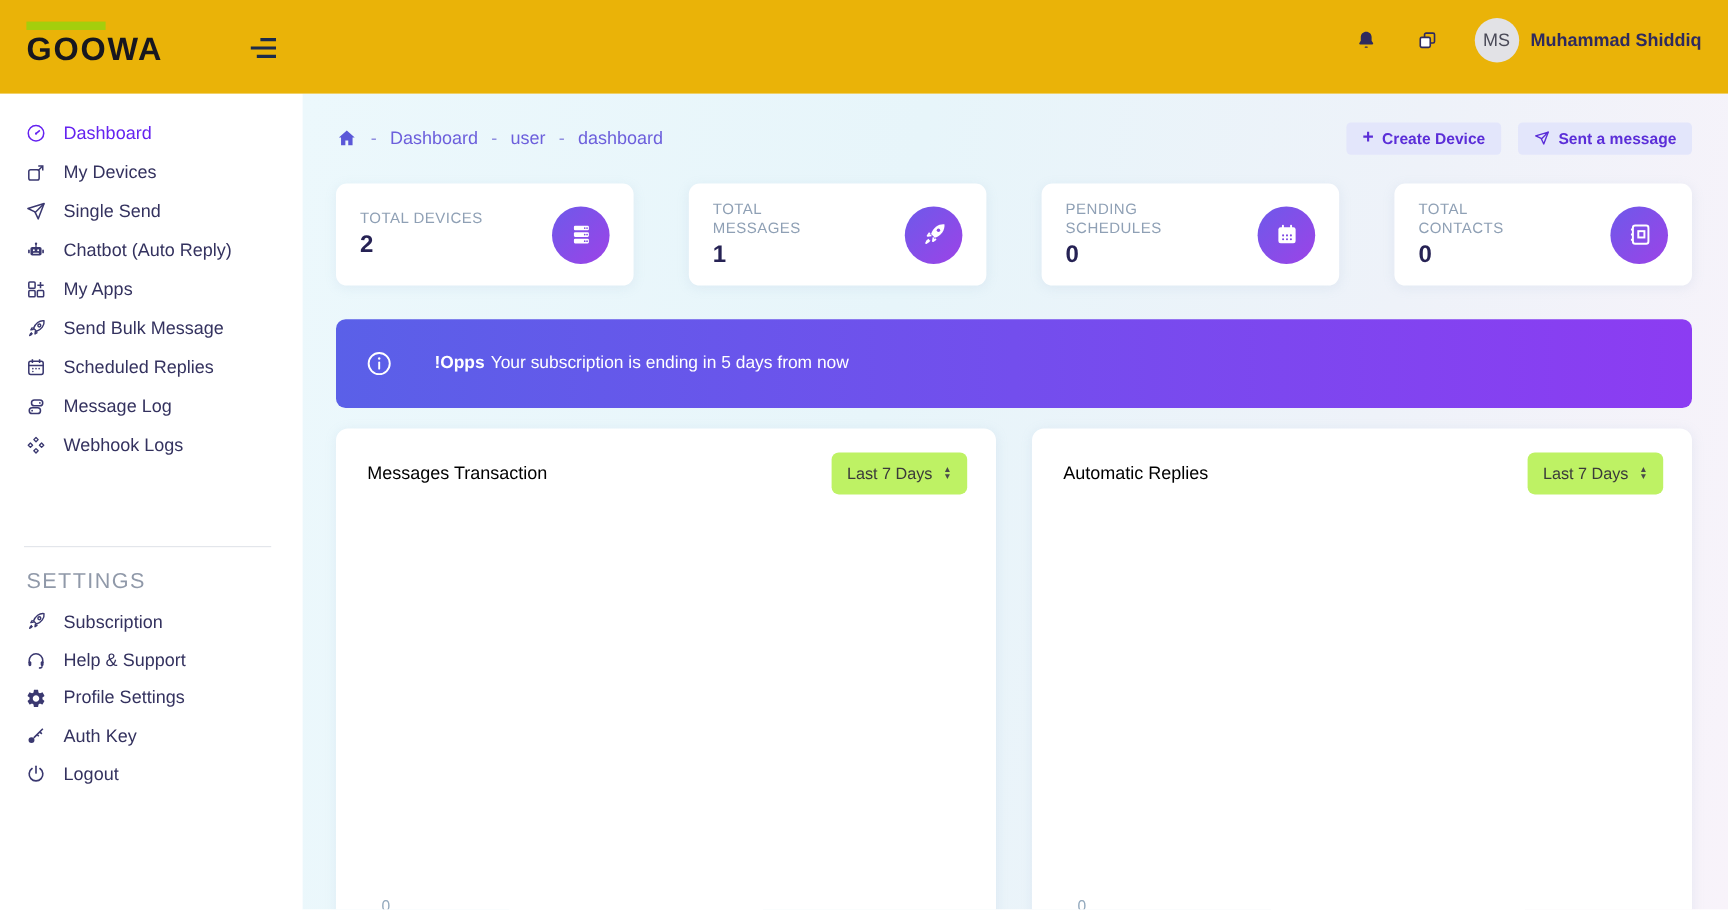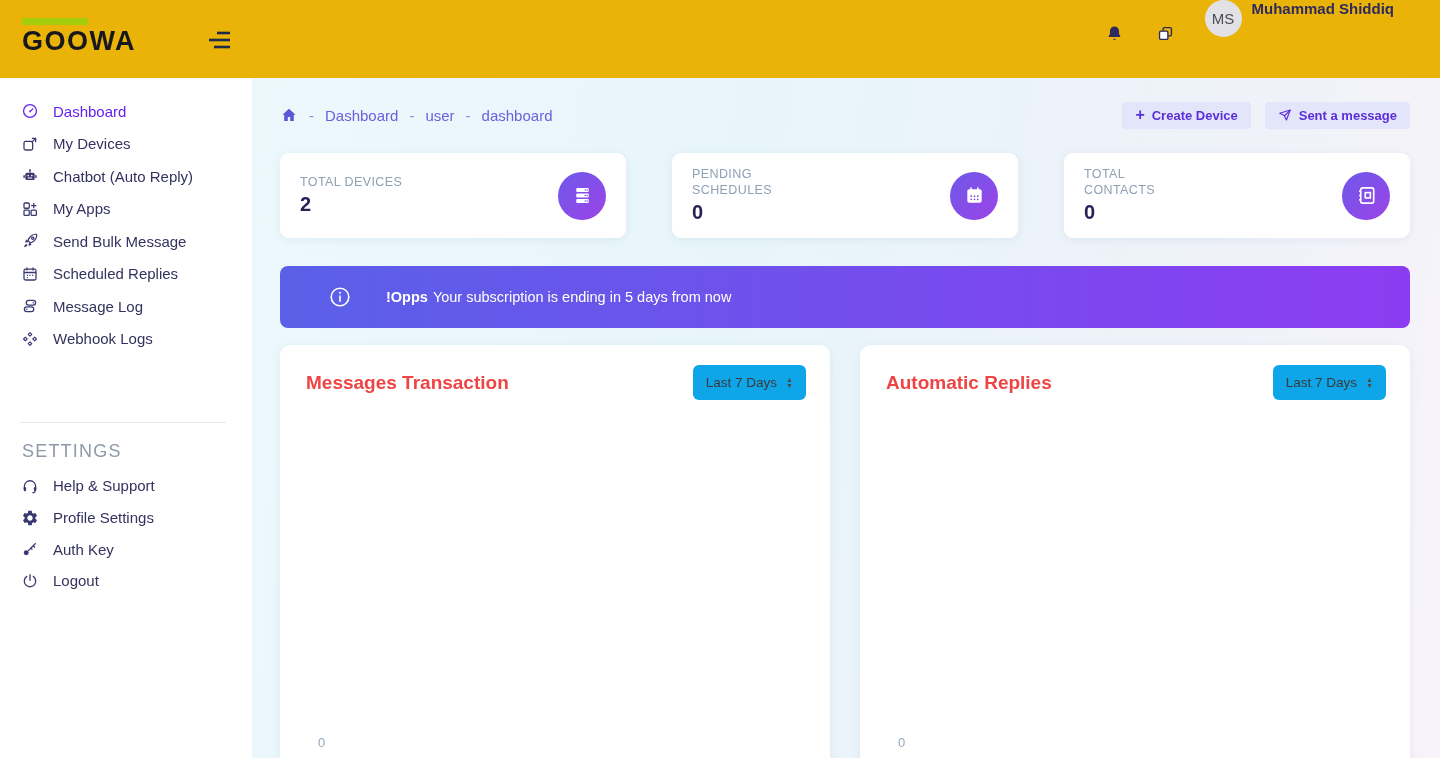"MS" .topbar-right { align-items: none -> center; right: 46px -> 22px }
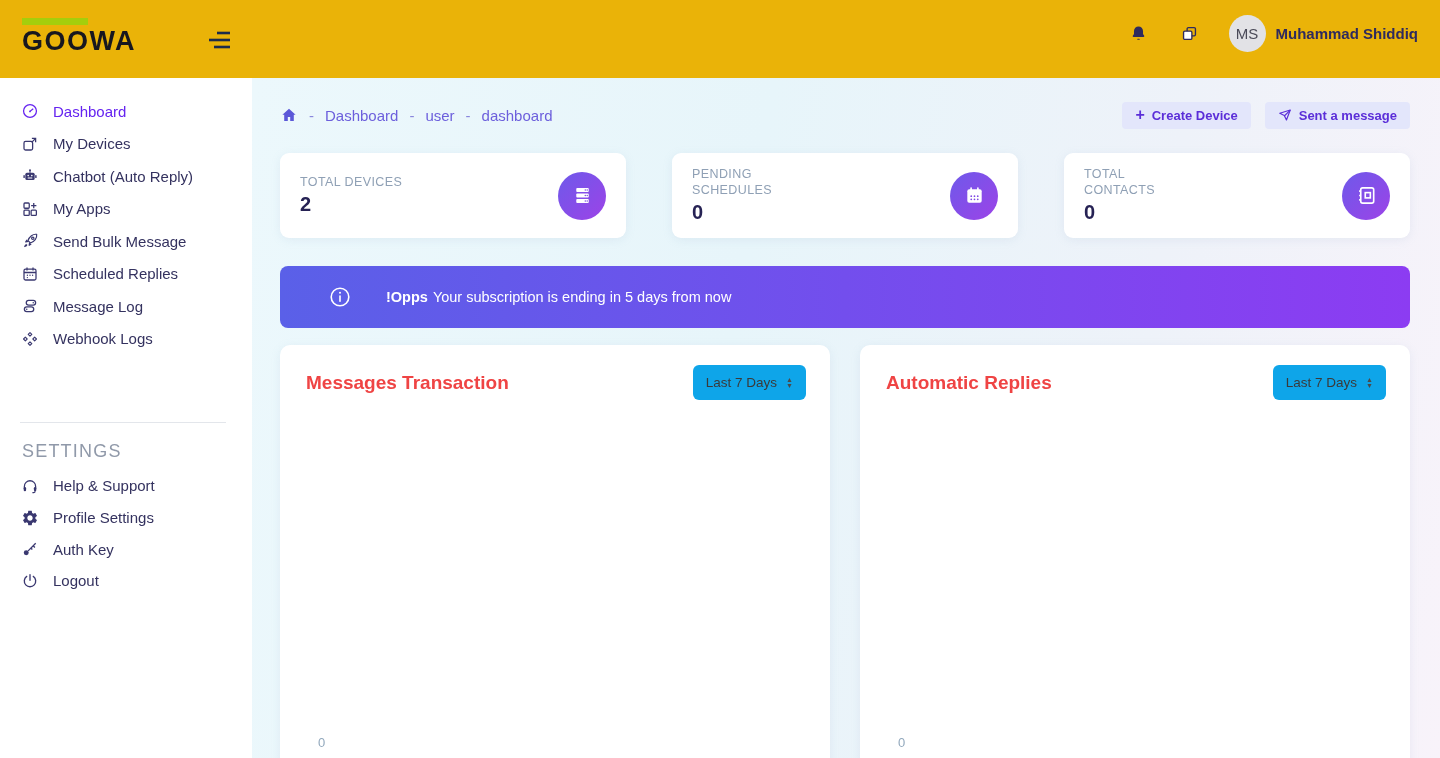"Single Send" a.nav-item { html: none -> <a> <span> <svg> <path></path> <path></path> </svg> </span> <span>Single Send</span> </a> }
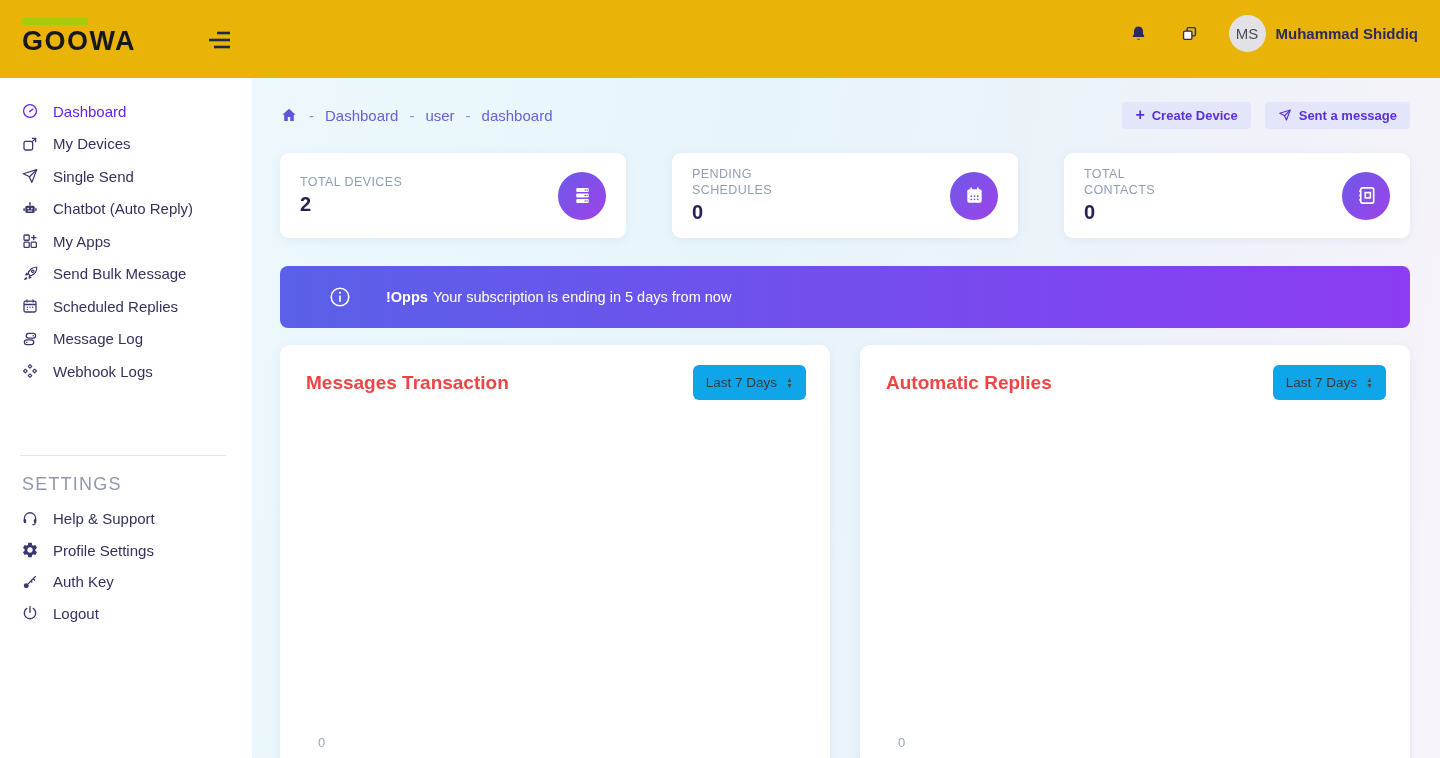"TOTAL MESSAGES" div.stat-card { html: none -> <div> <div> <div>TOTAL MESSAGES</div> <div>1</div> </div> <div> <svg> <path></path> <circle></circle> <g> <path></path> <path></path> </g> </svg> </div> </div> }
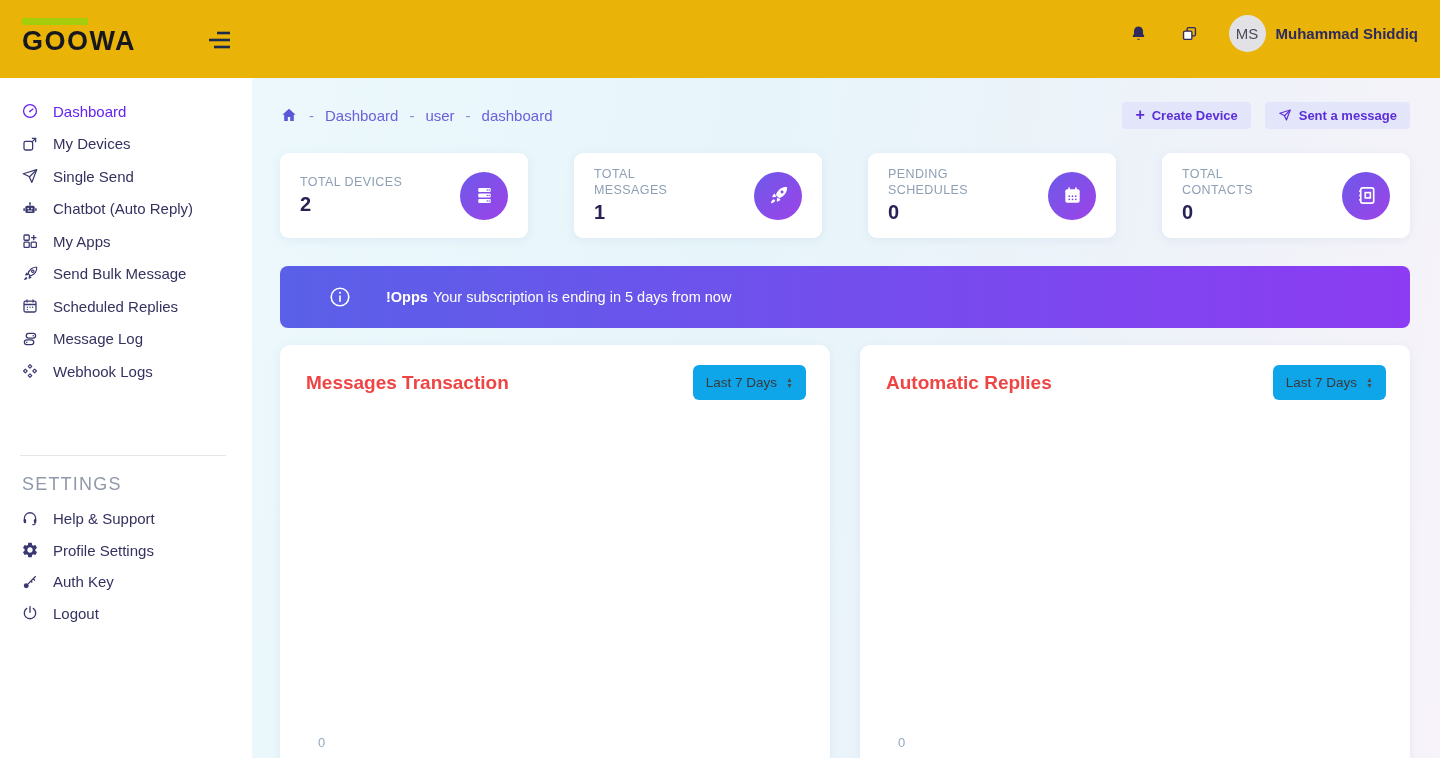"!Opps Your subscription is ending" .alert-banner { height: 62px -> 74px; padding-left: 24px -> none }
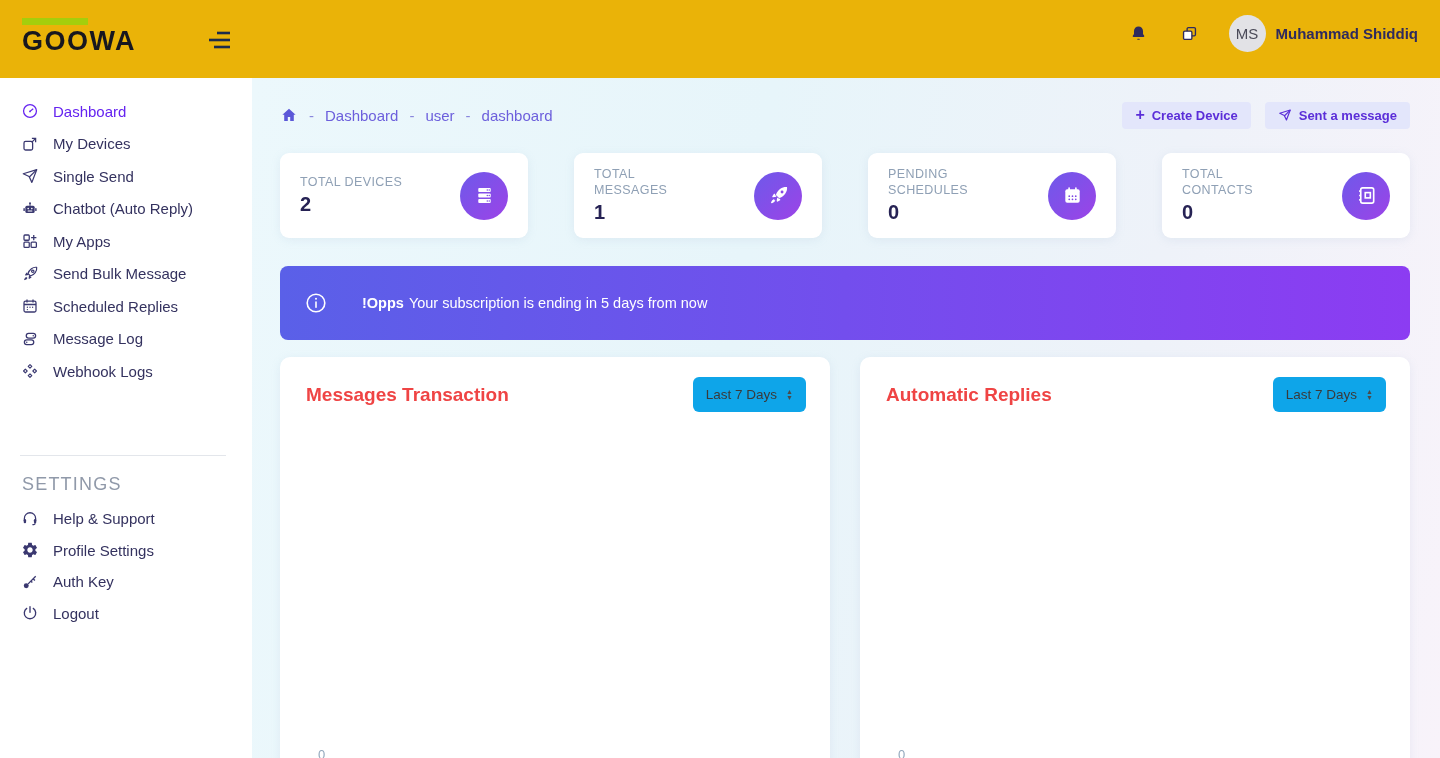"Messages Transaction" .chart-title { color: #ef4444 -> #000000; font-size: 19px -> 15px; font-weight: 700 -> 400 }
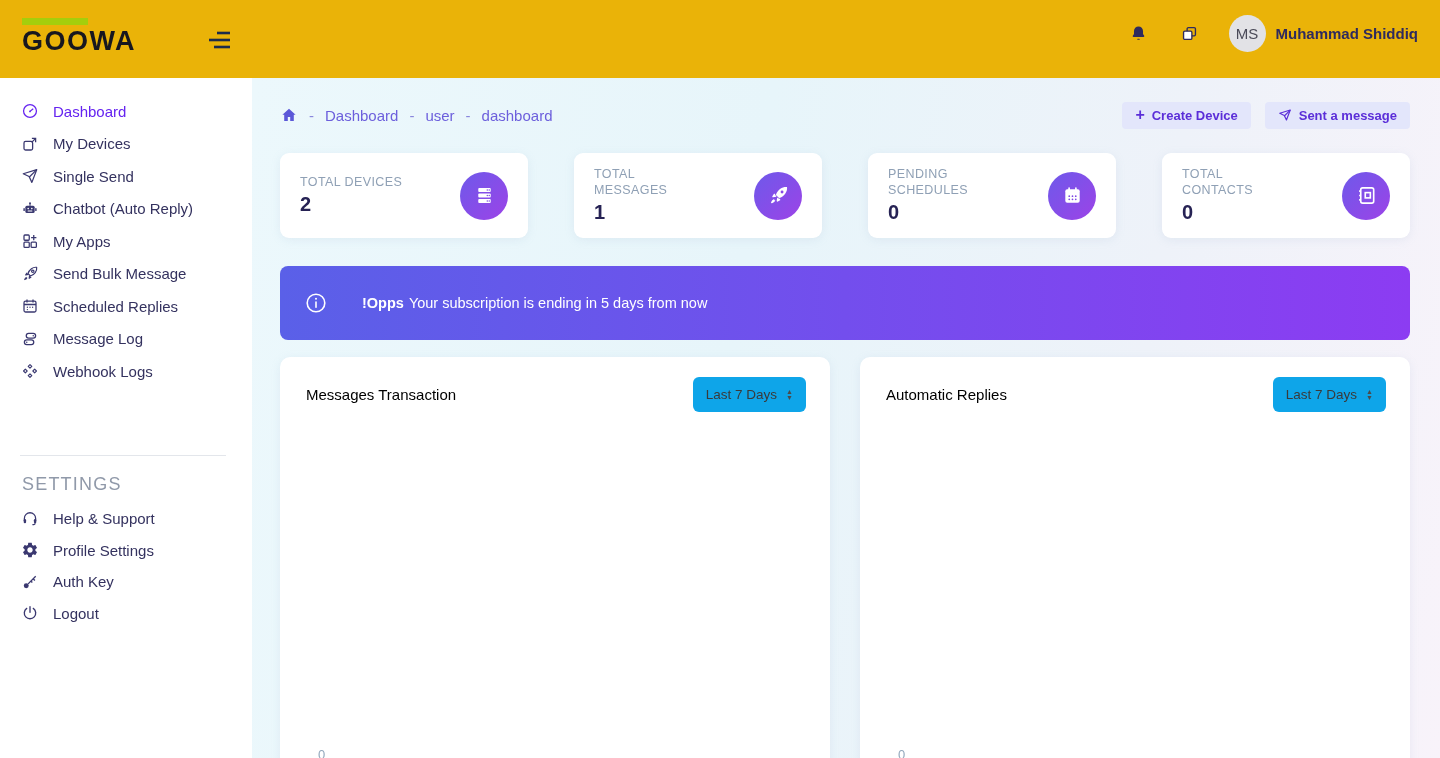"Last 7 Days" .range-select { background: #0ea5e9 -> #bef264 }
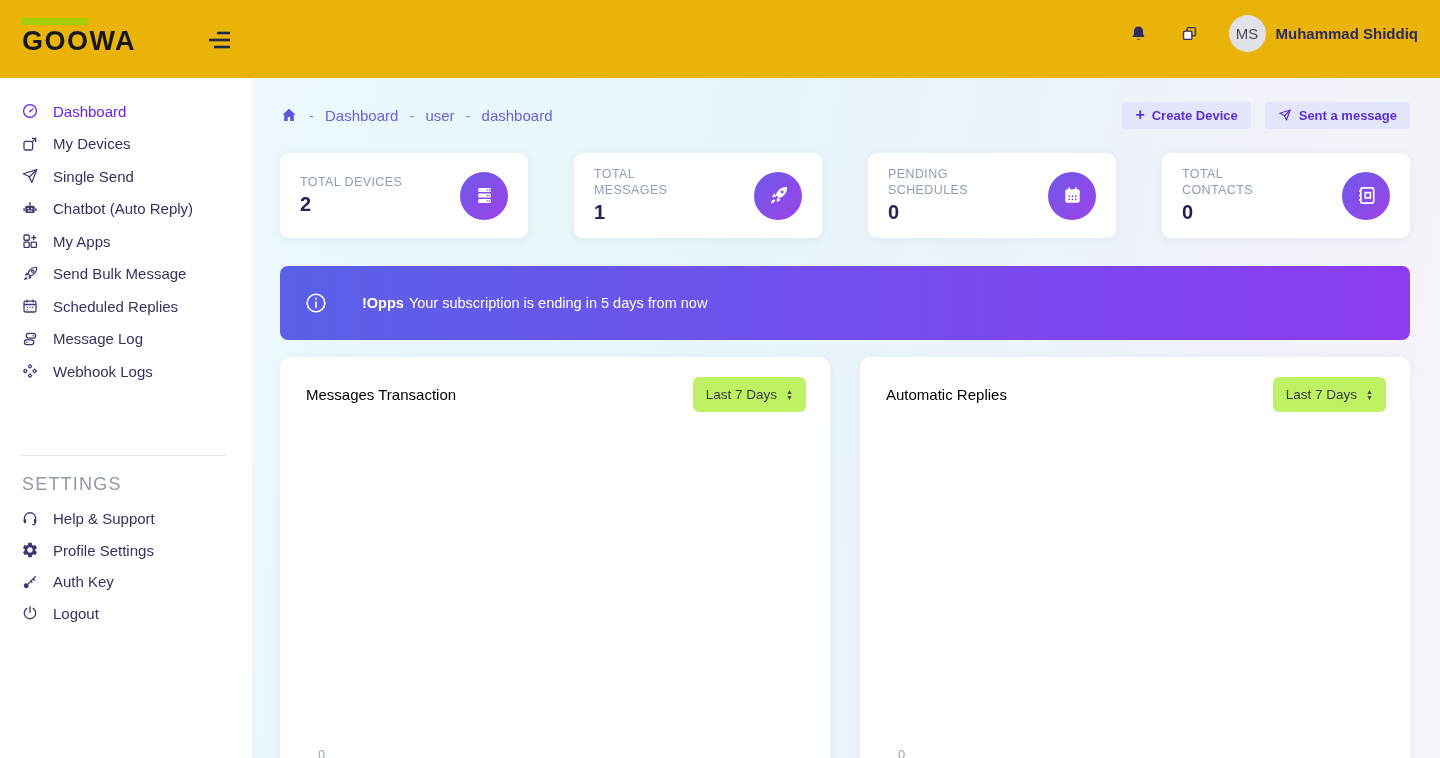"Subscription" a.nav-item { html: none -> <a> <span> <svg> <path></path> <circle></circle> <path></path> <path></path> </svg> </span> <span>Subscription</span> </a> }
